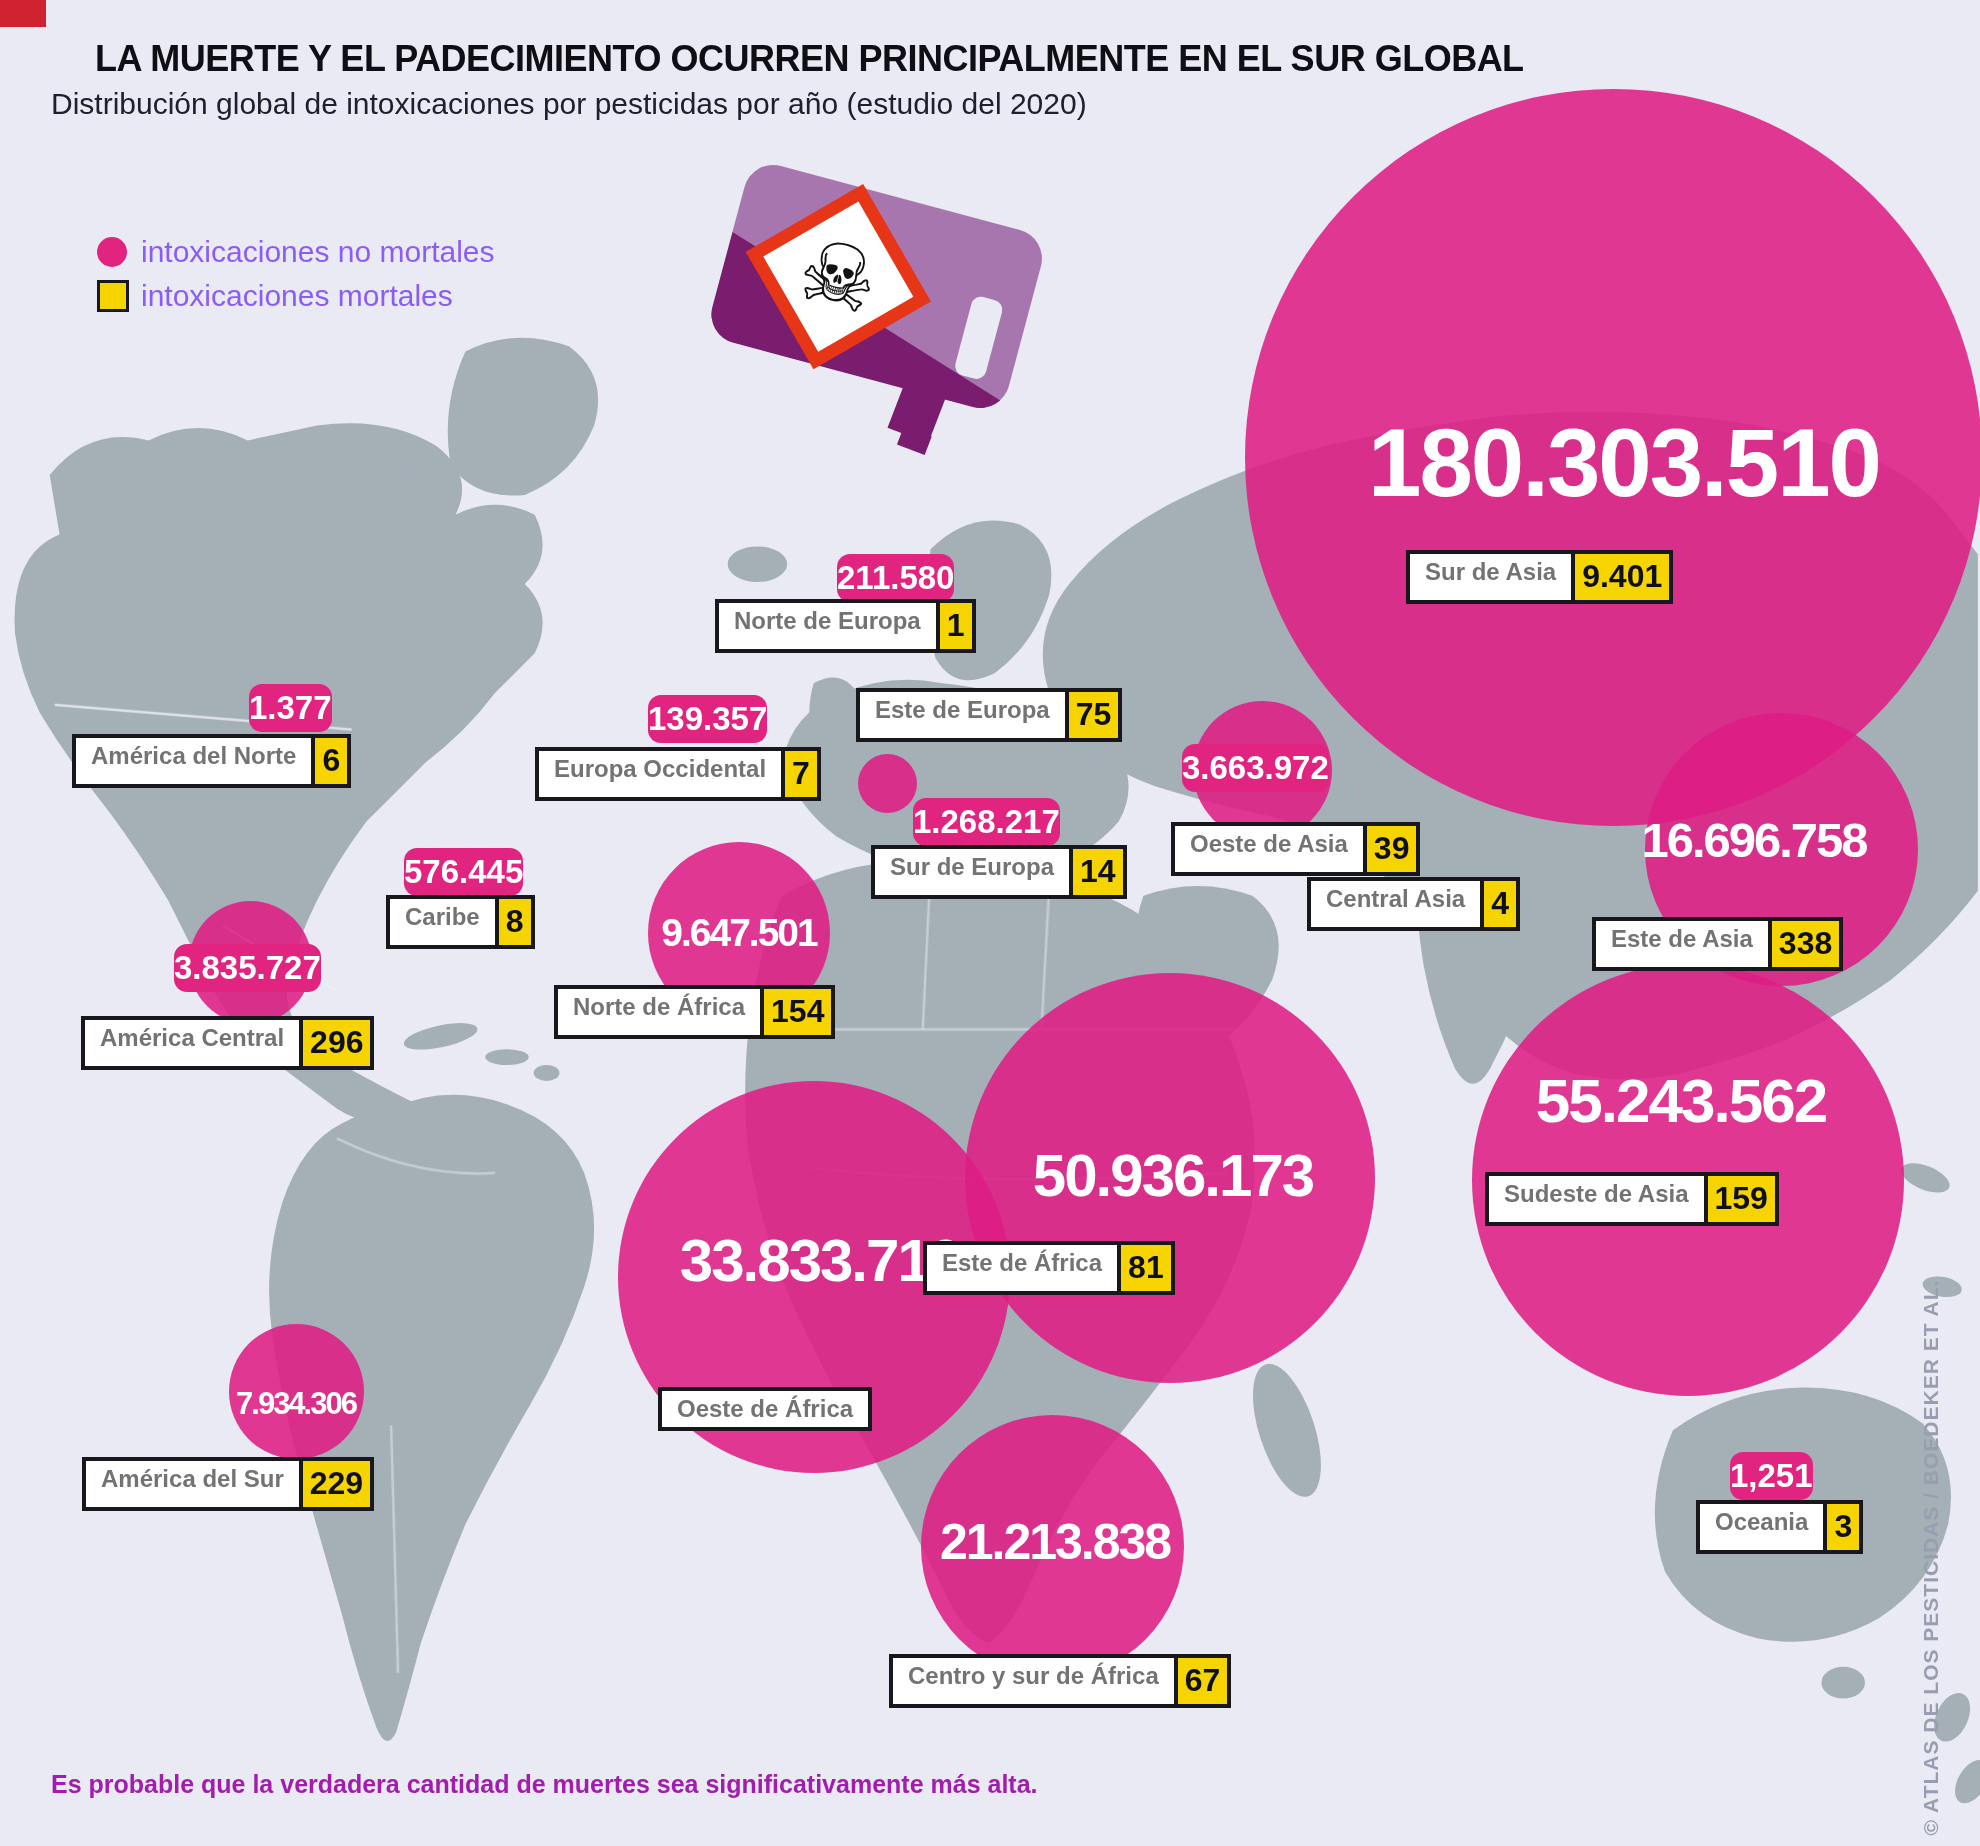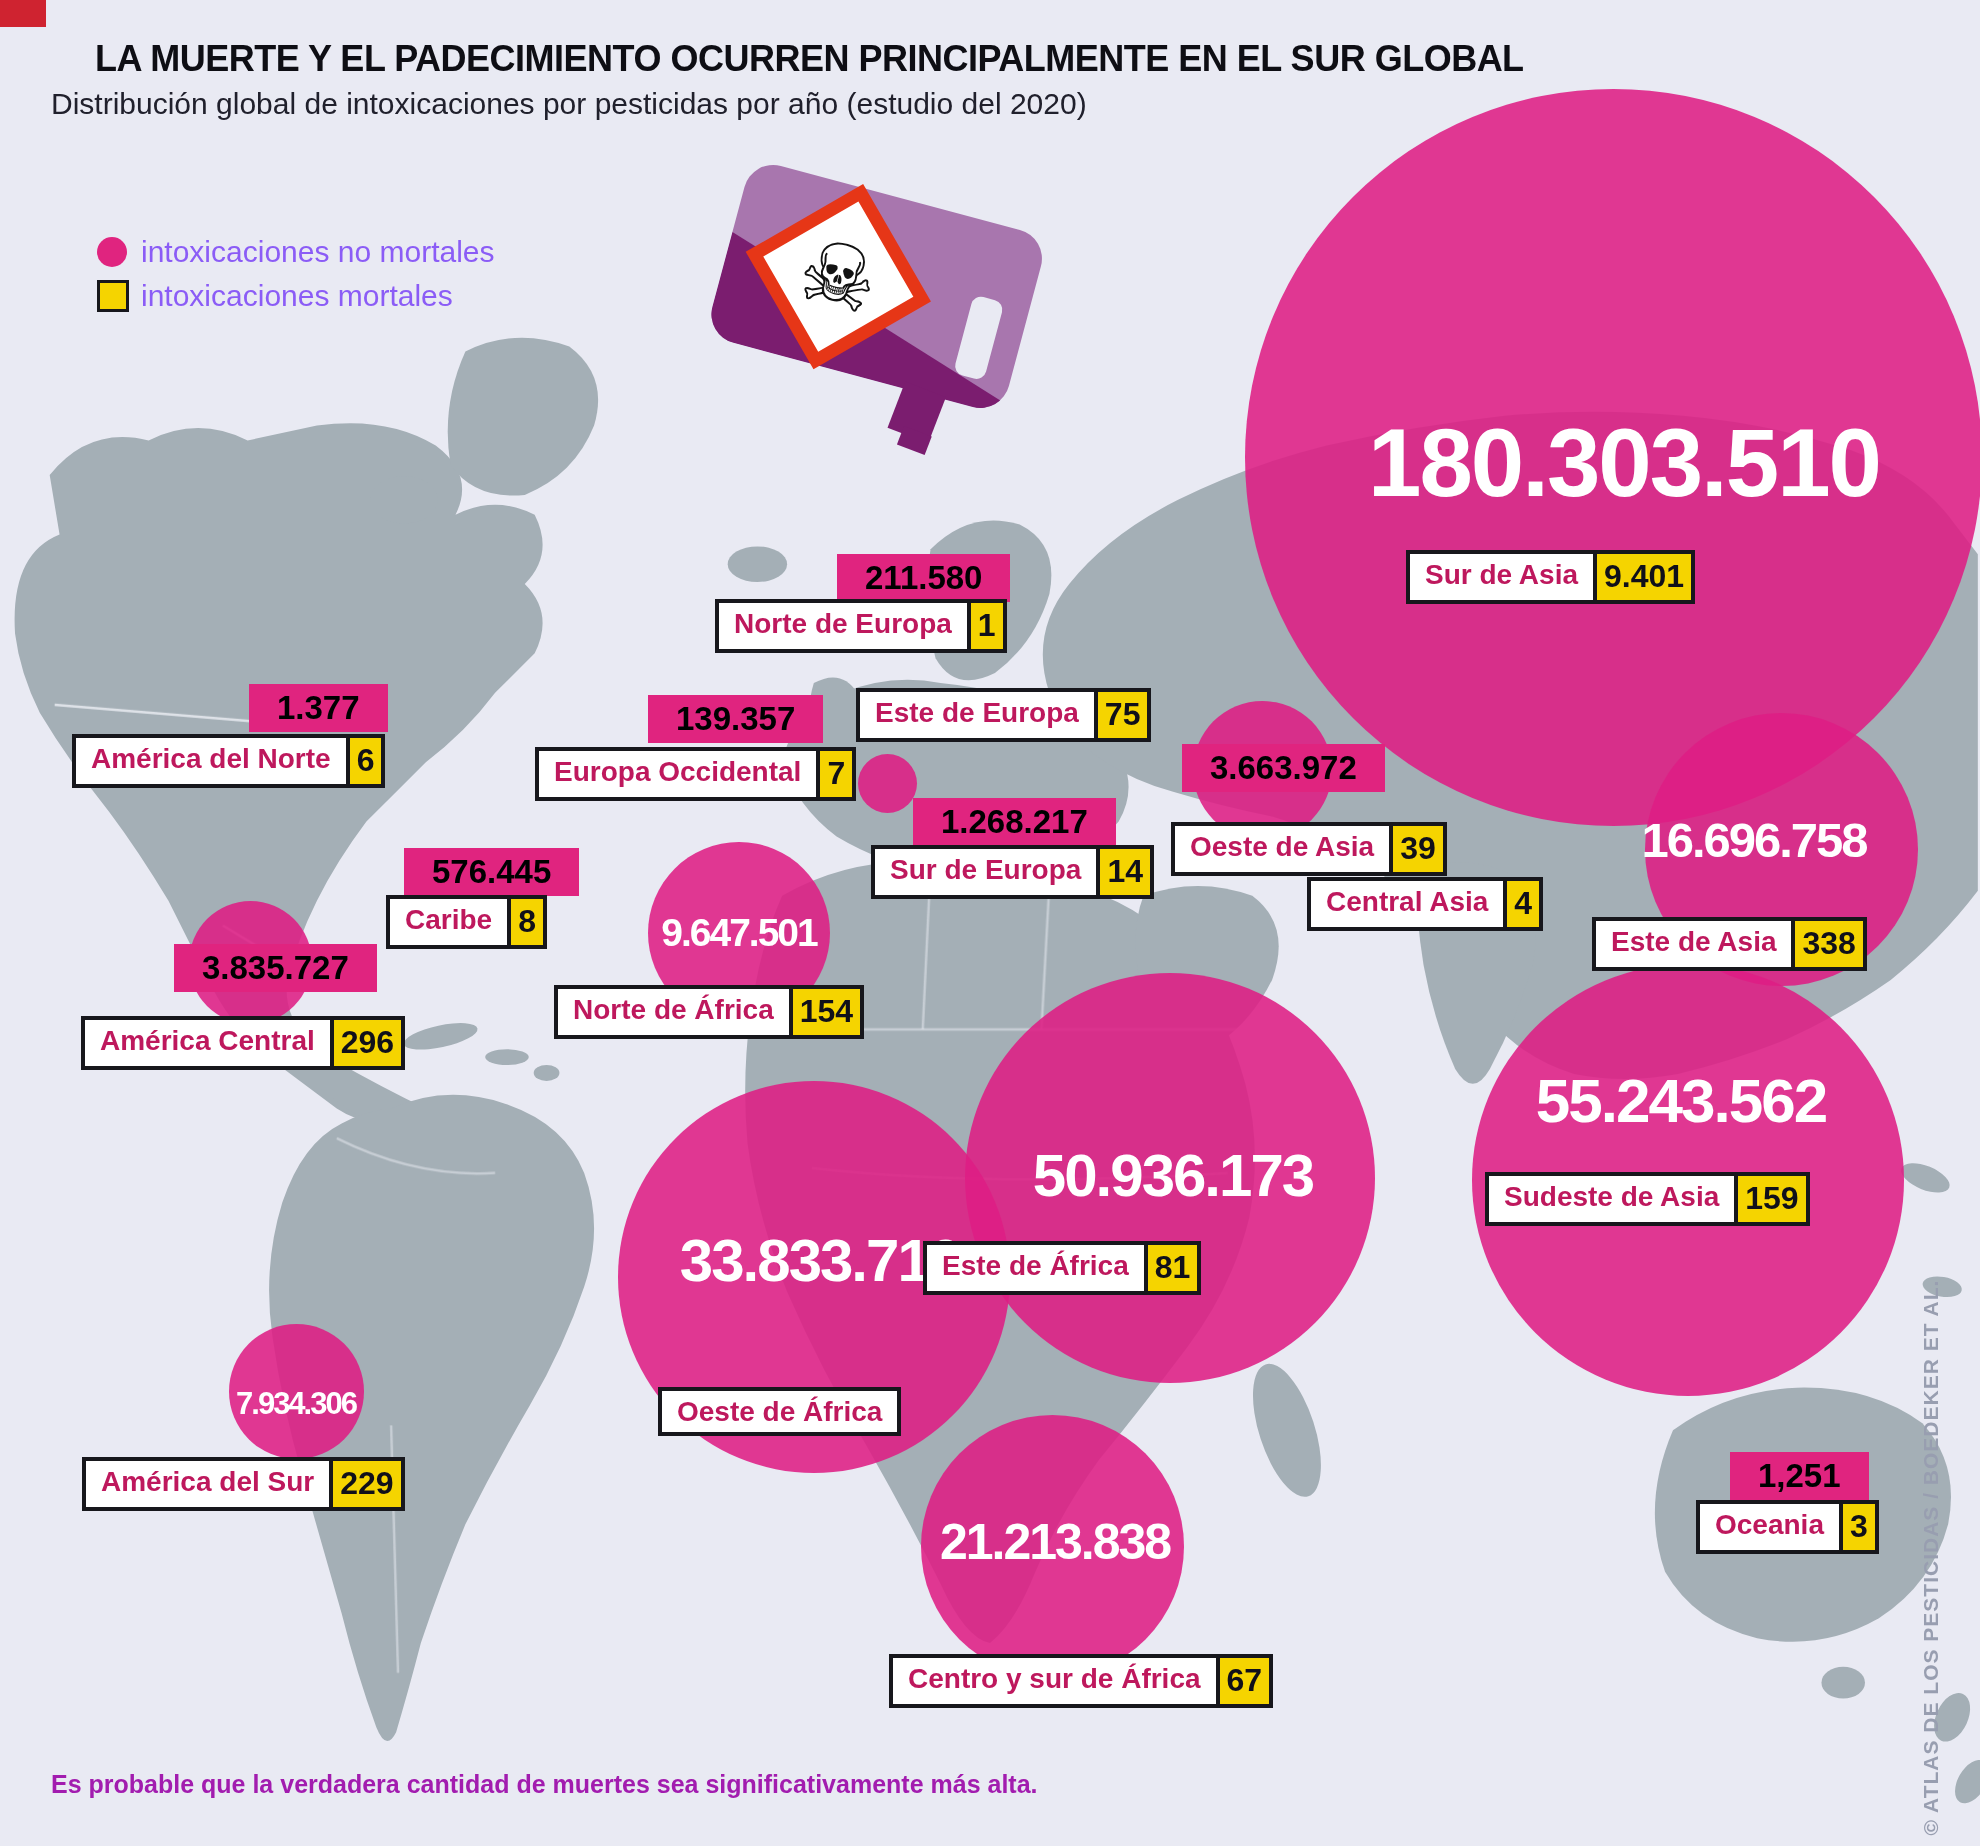"211.580" .pink-badge { border-radius: none -> 13px; color: #000000 -> #ffffff; padding: 5px 28px -> 5px 0 }
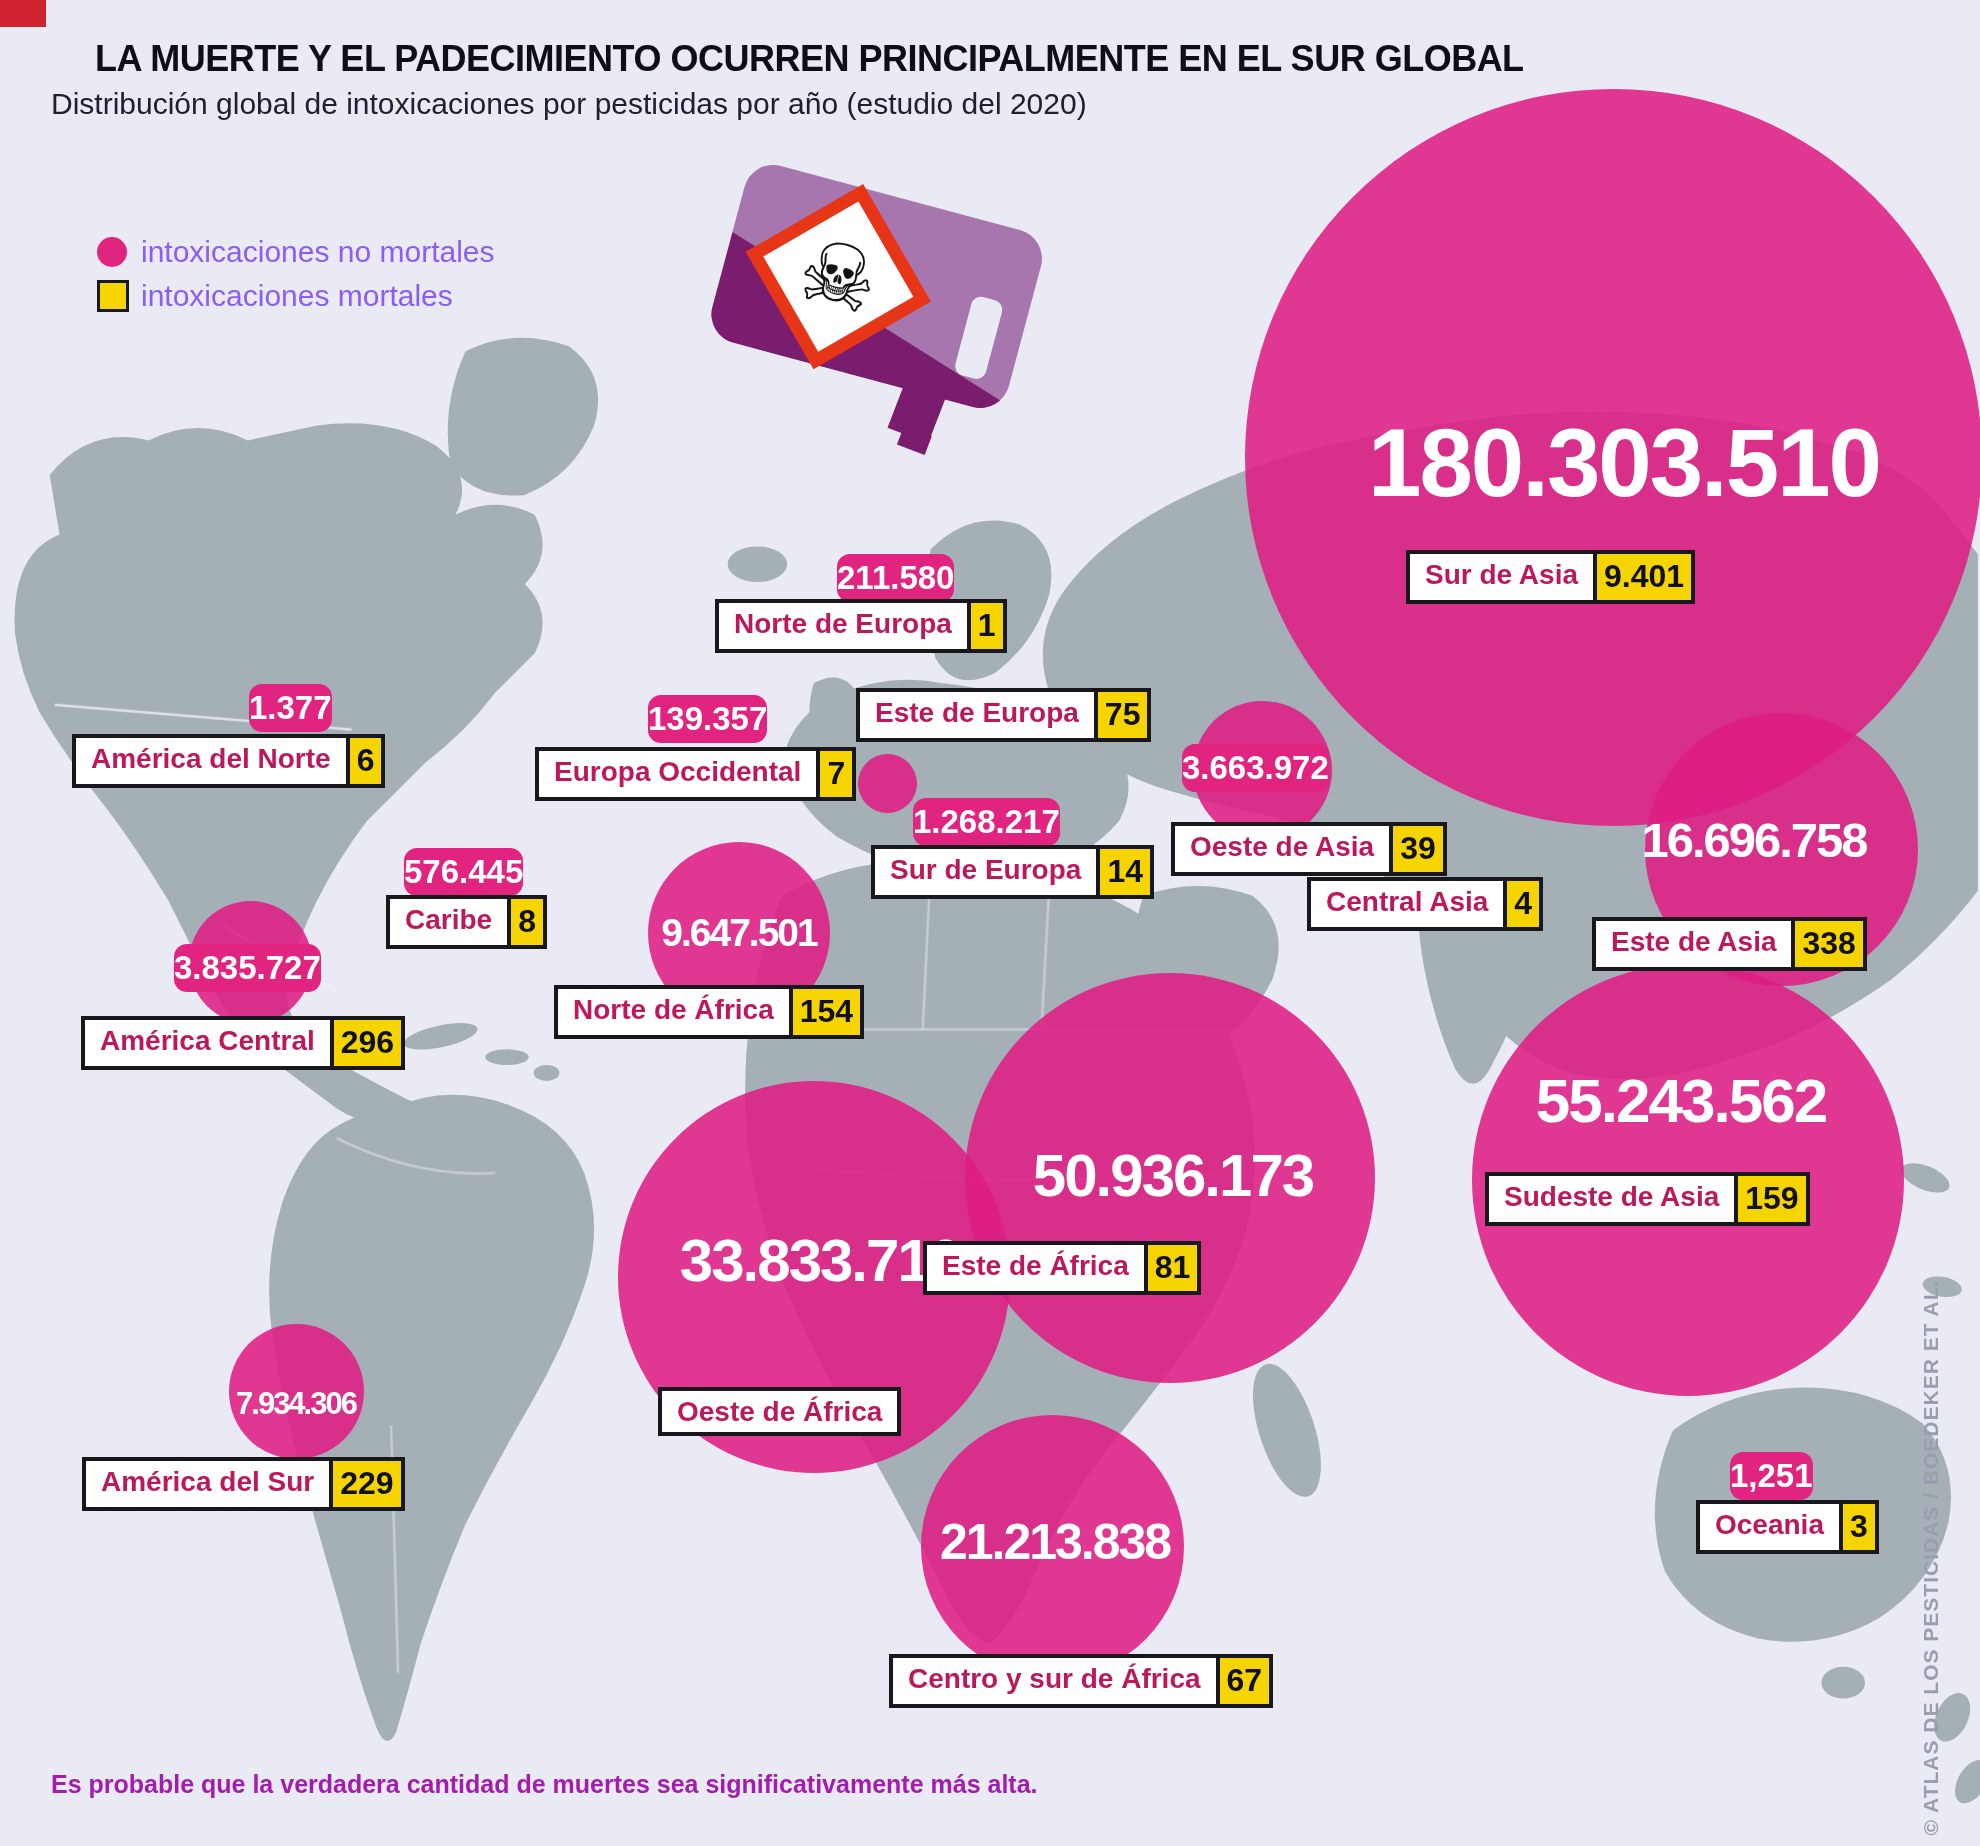"Sur de Asia" .tag-name { color: #be185d -> #737373; font-size: 28px -> 24px }
